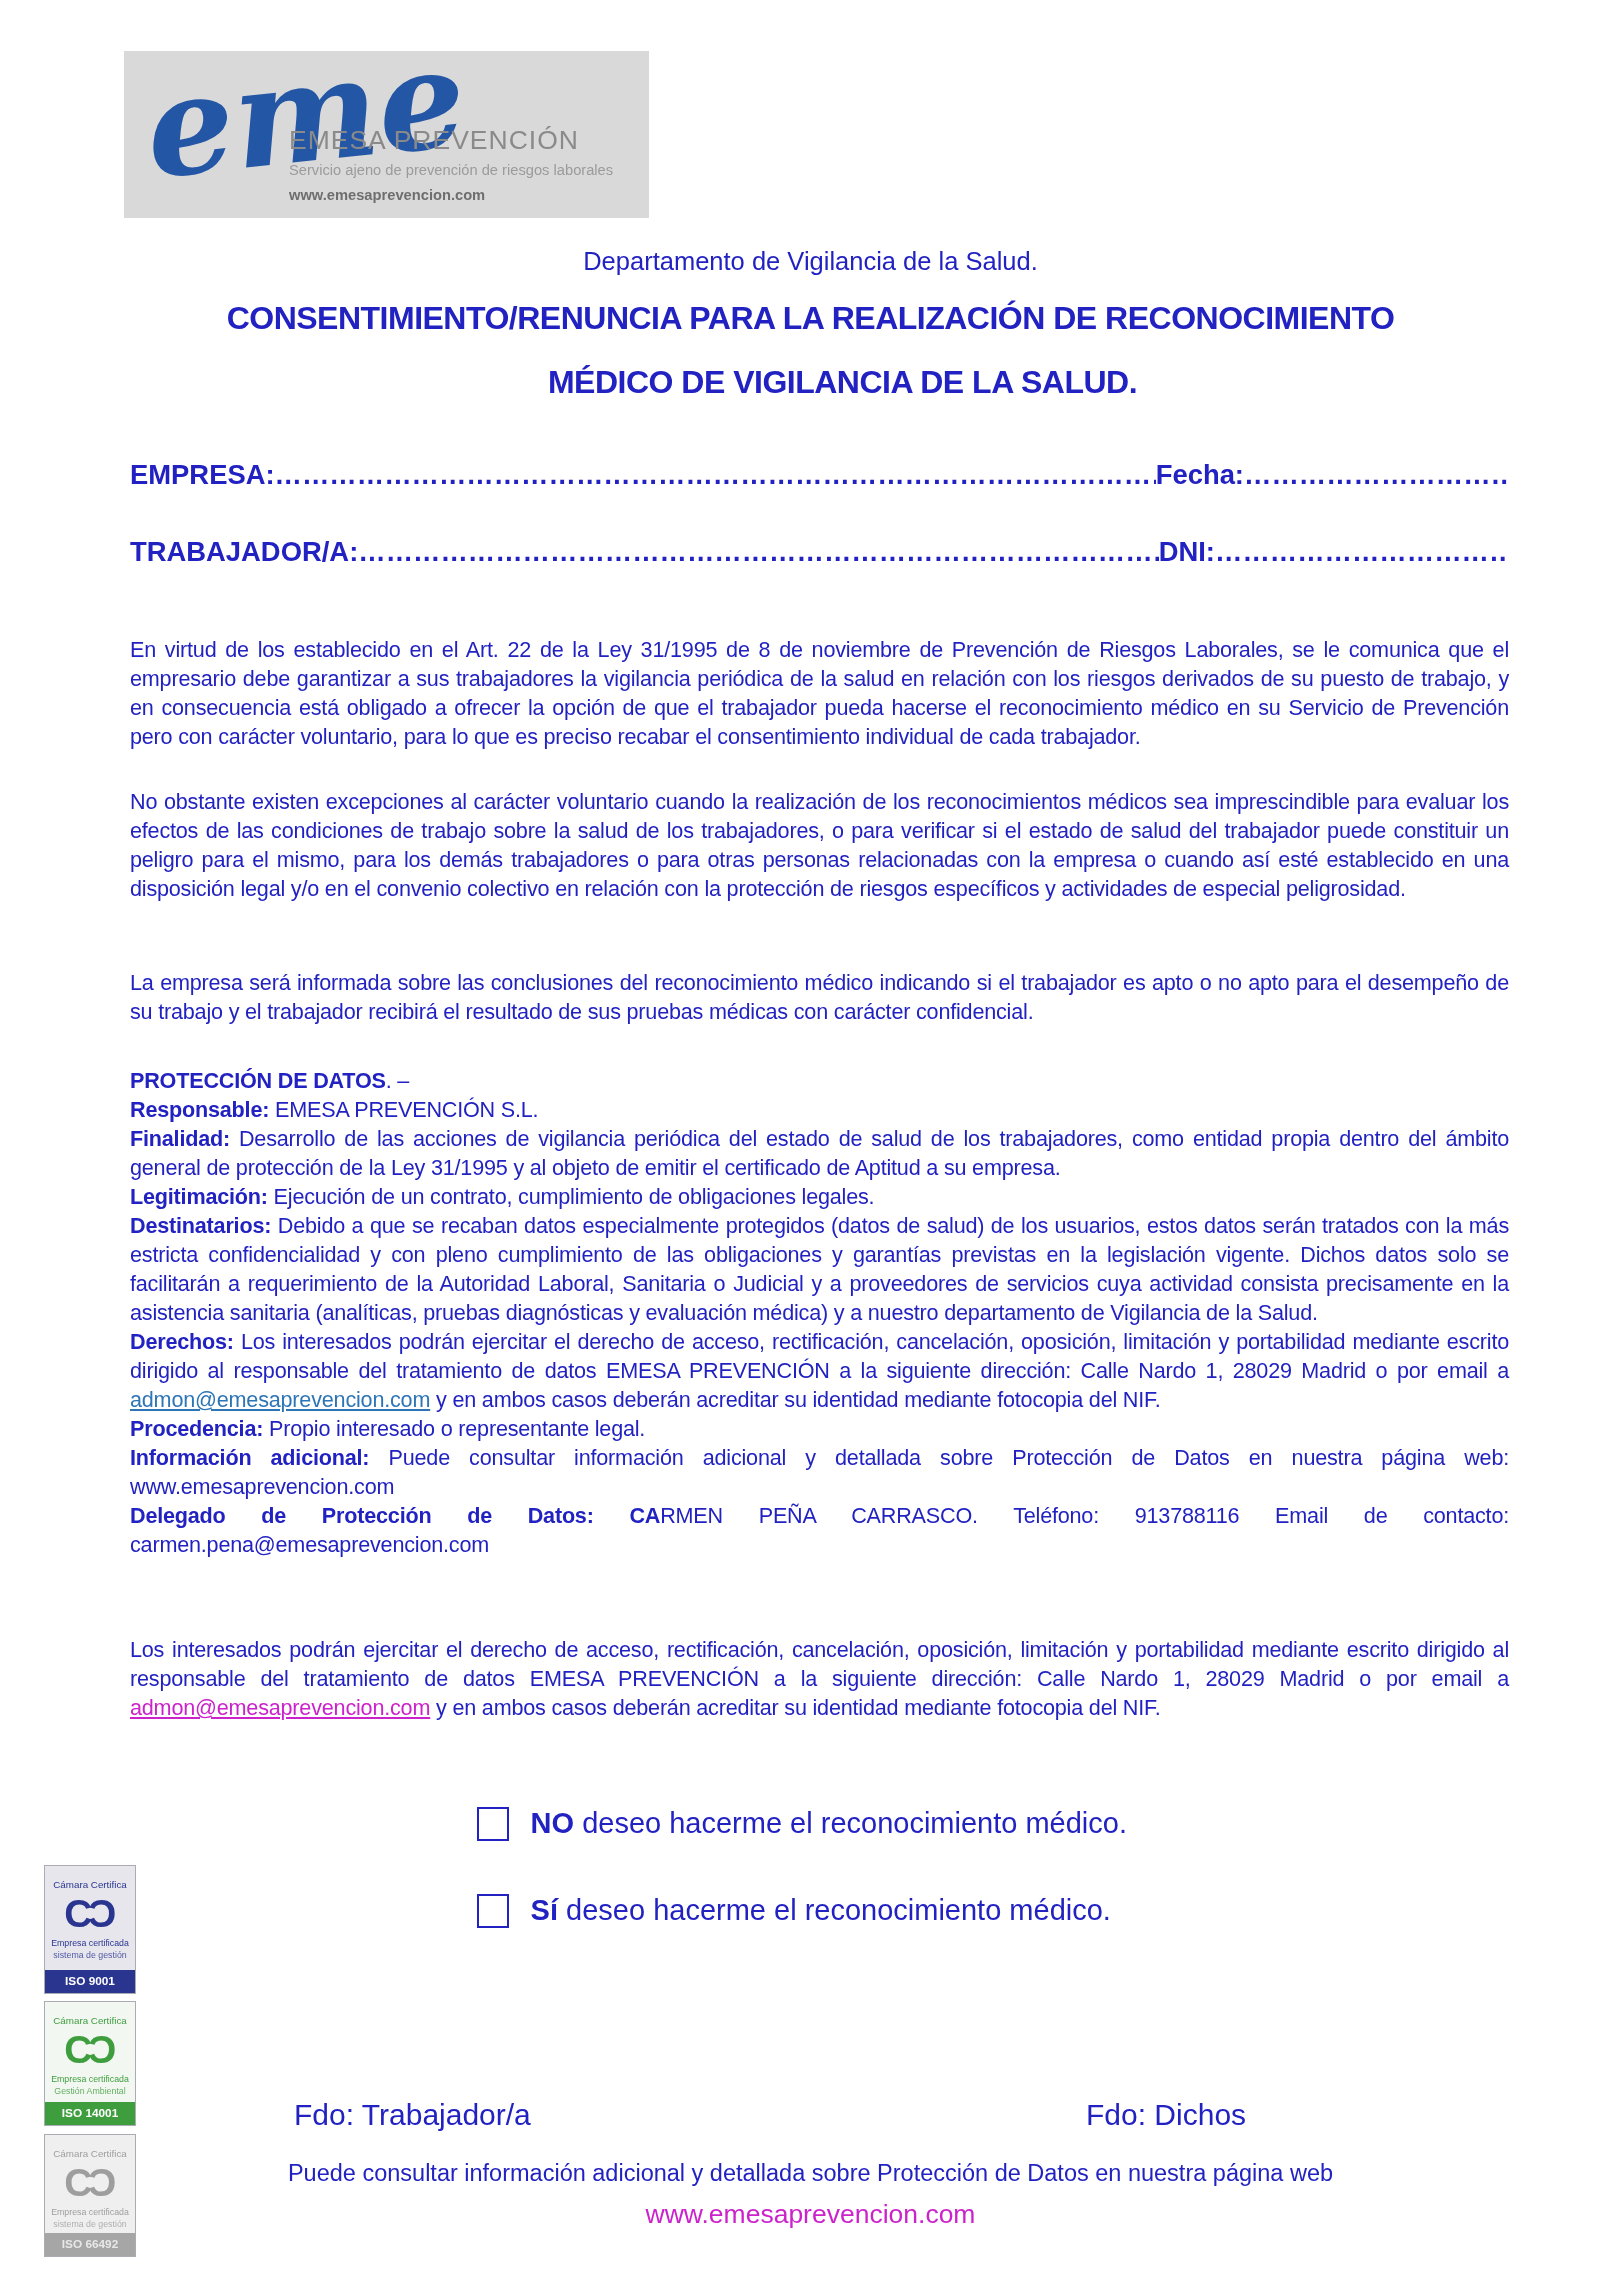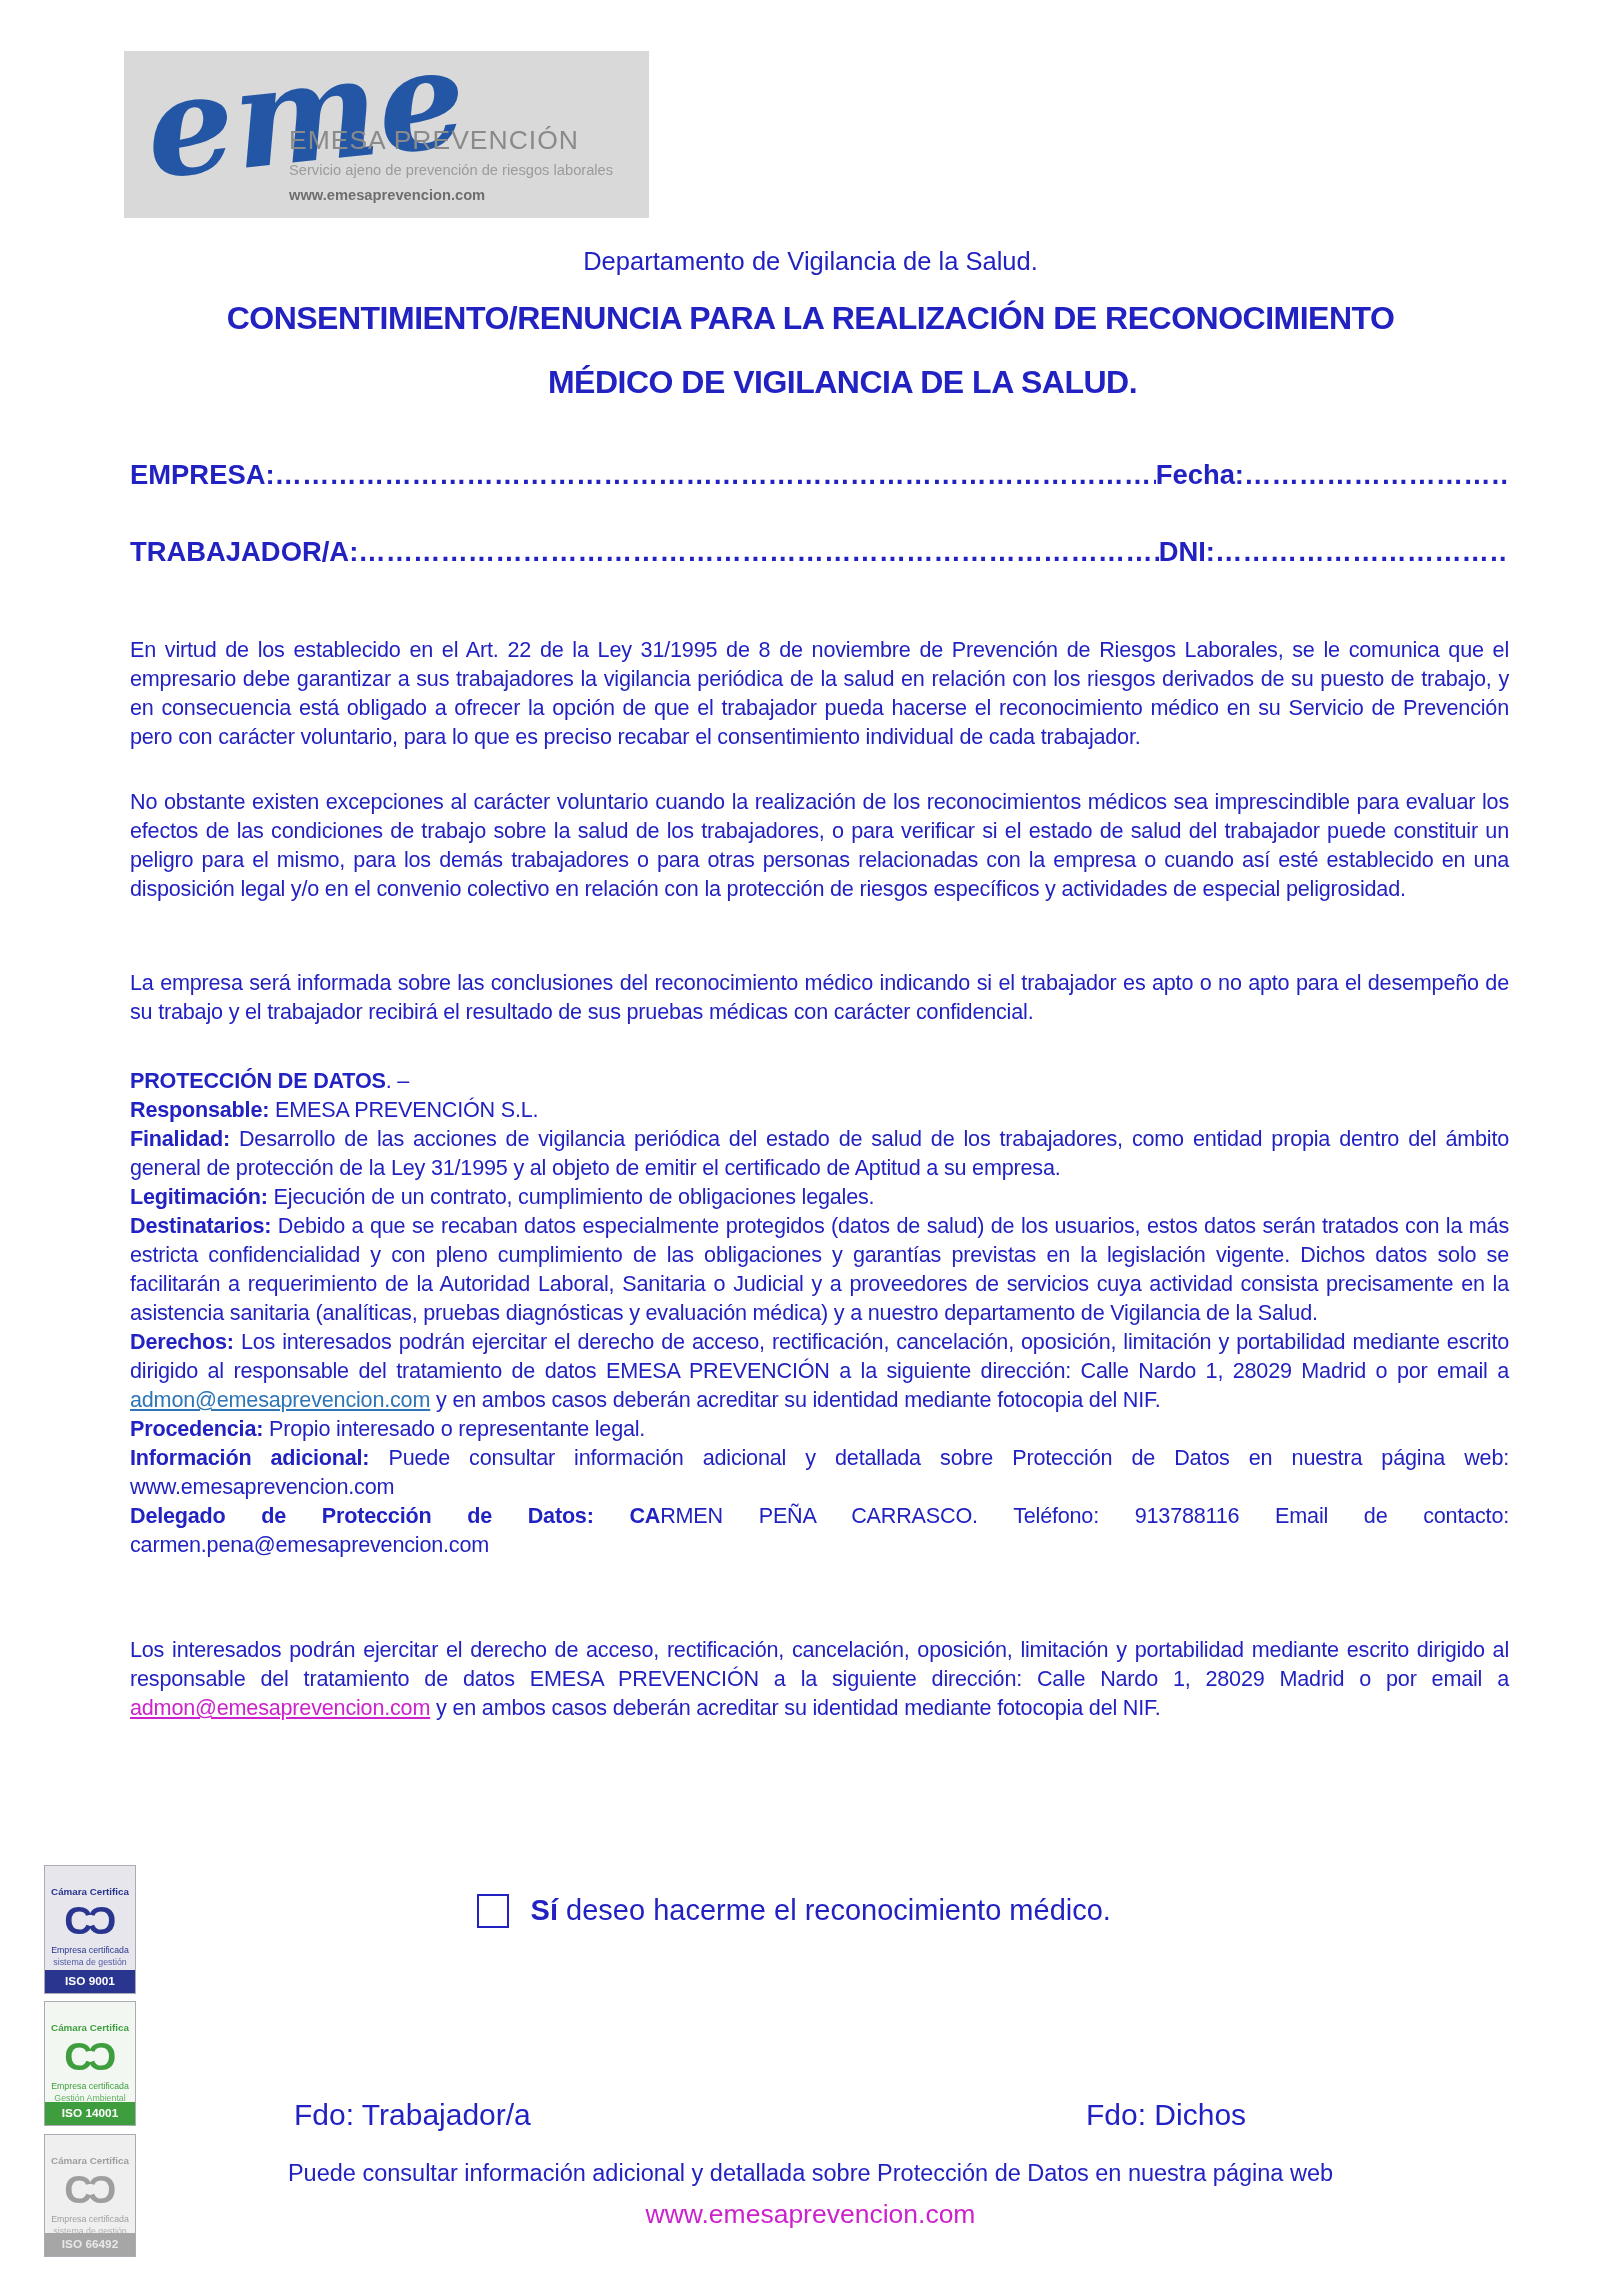"NO deseo hacerme el reconocimiento" div.cb-row { html: none -> <div> <span></span><span>NO</span><span> deseo hacerme el reconocimiento médico.</span> </div> }
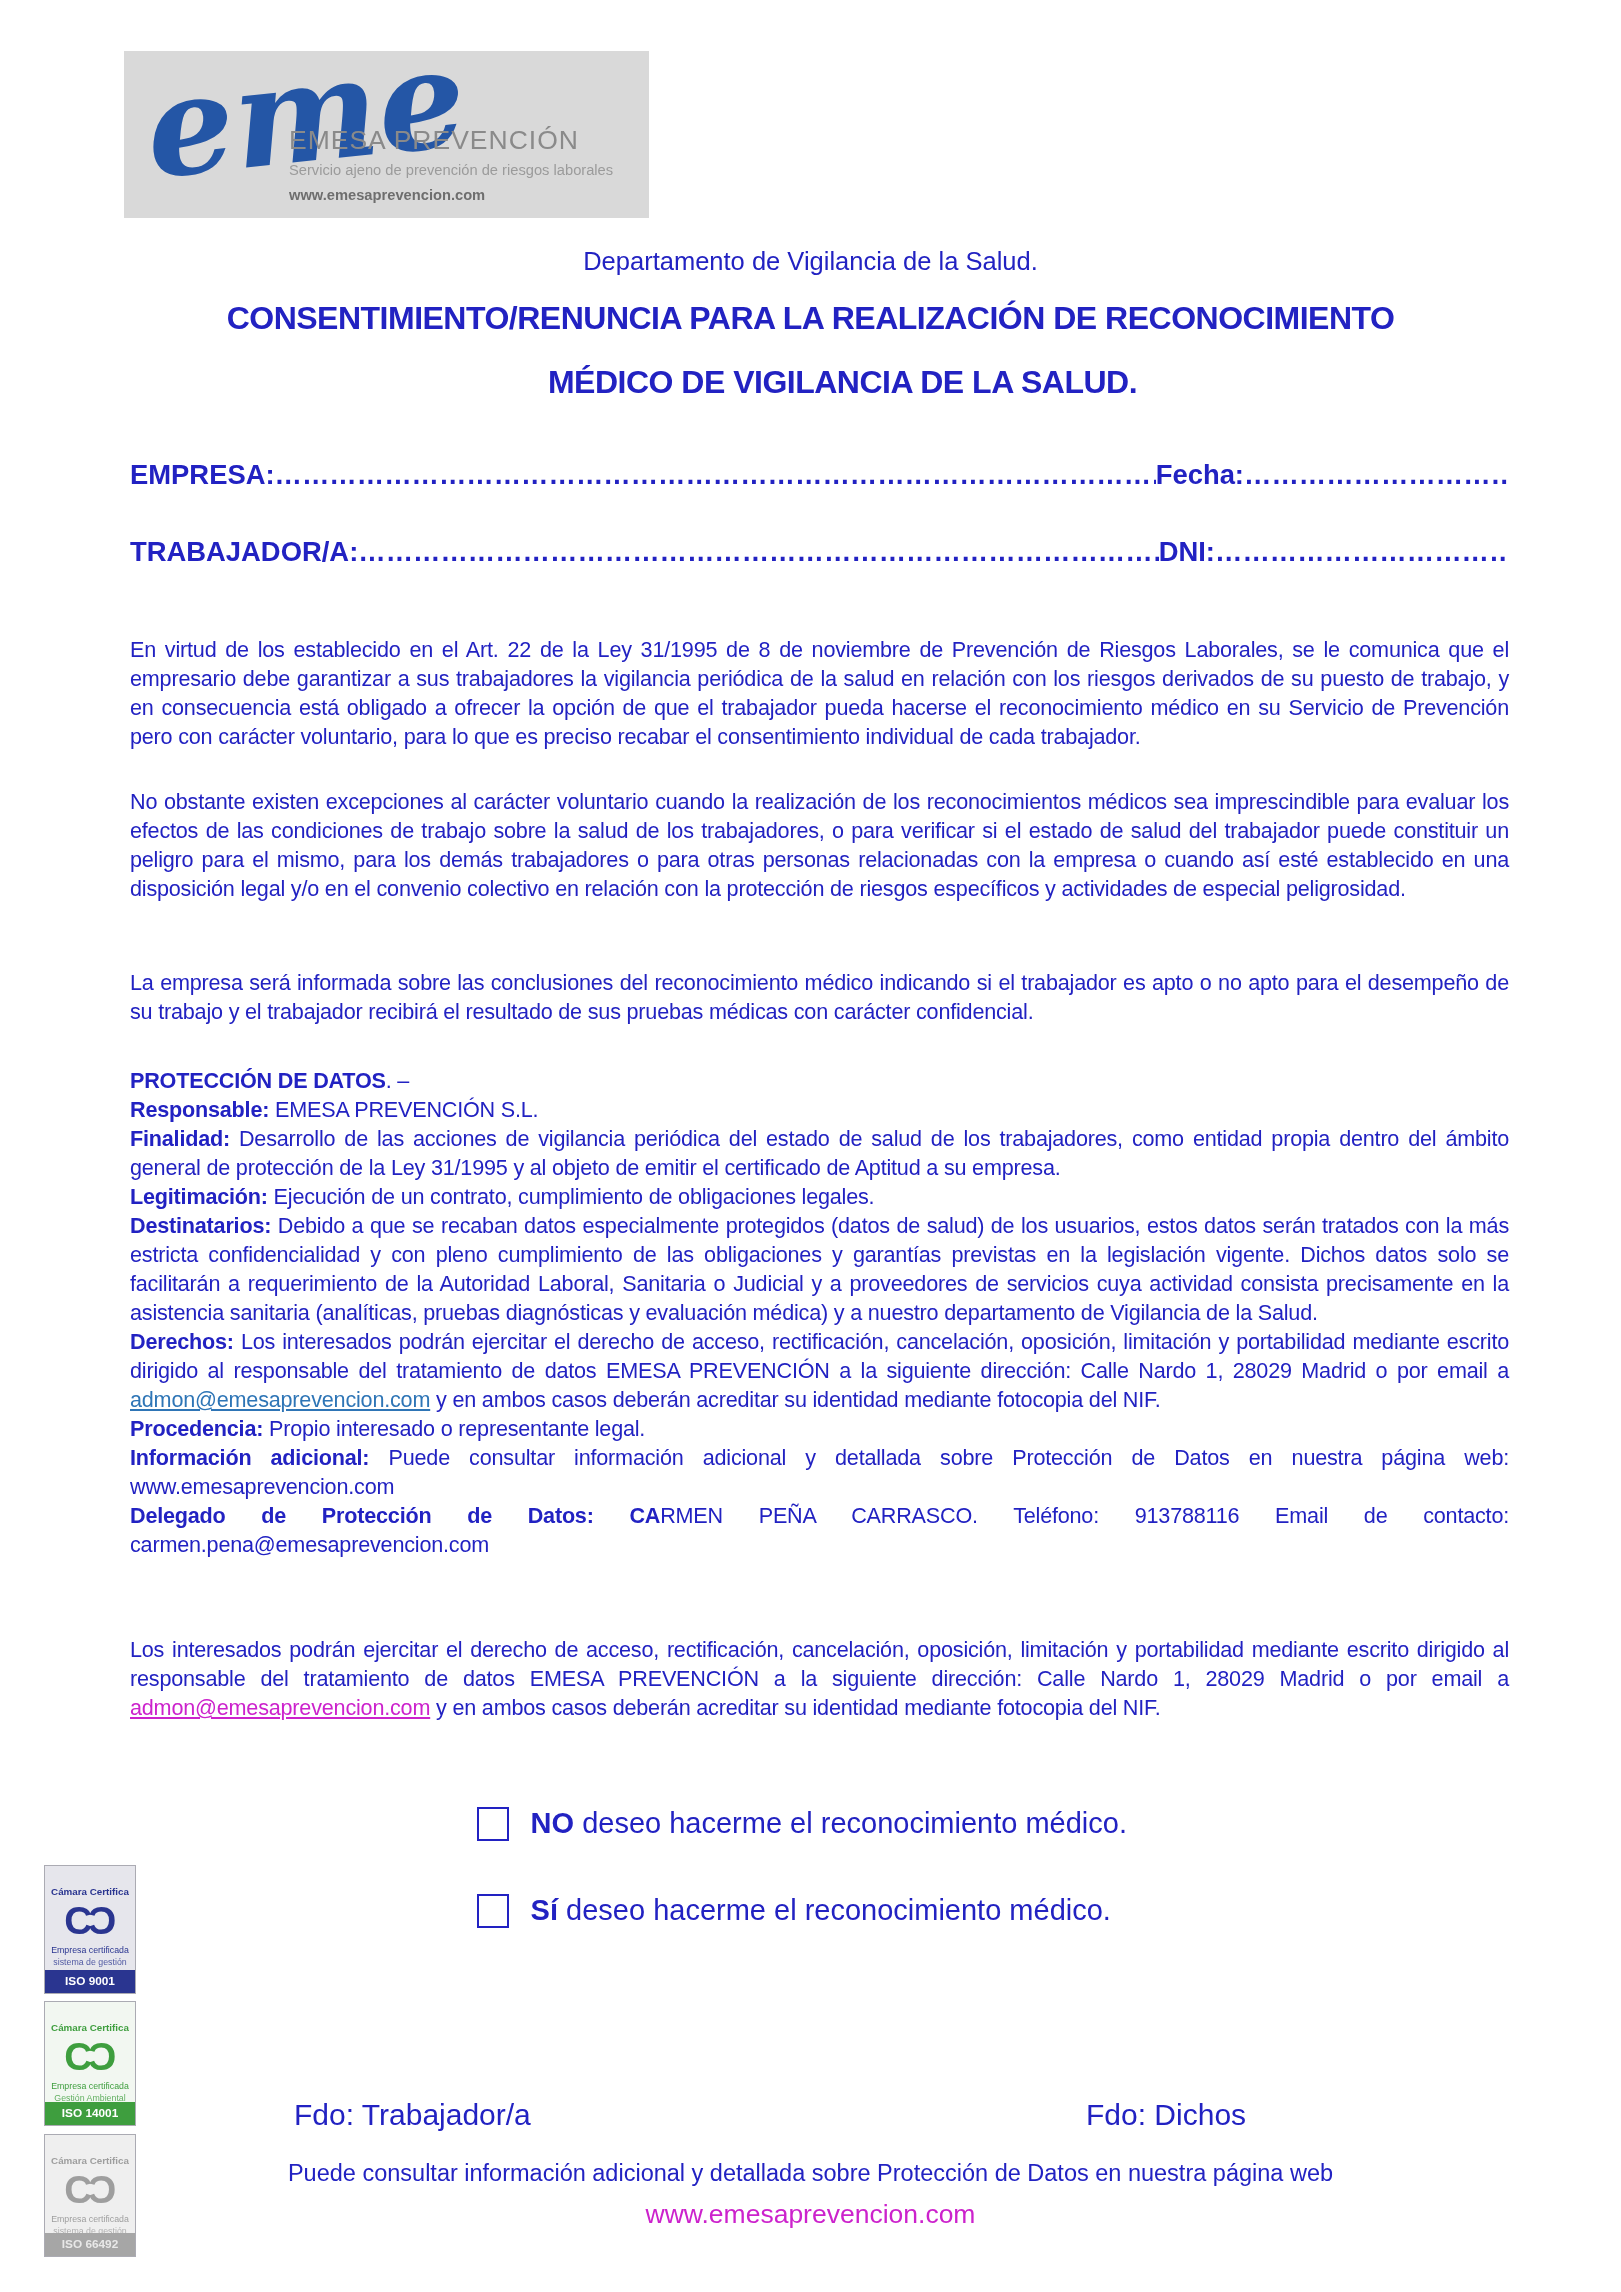"Cámara Certifica" .b-header { font-weight: bold -> normal; margin-top: 20px -> 13px }
